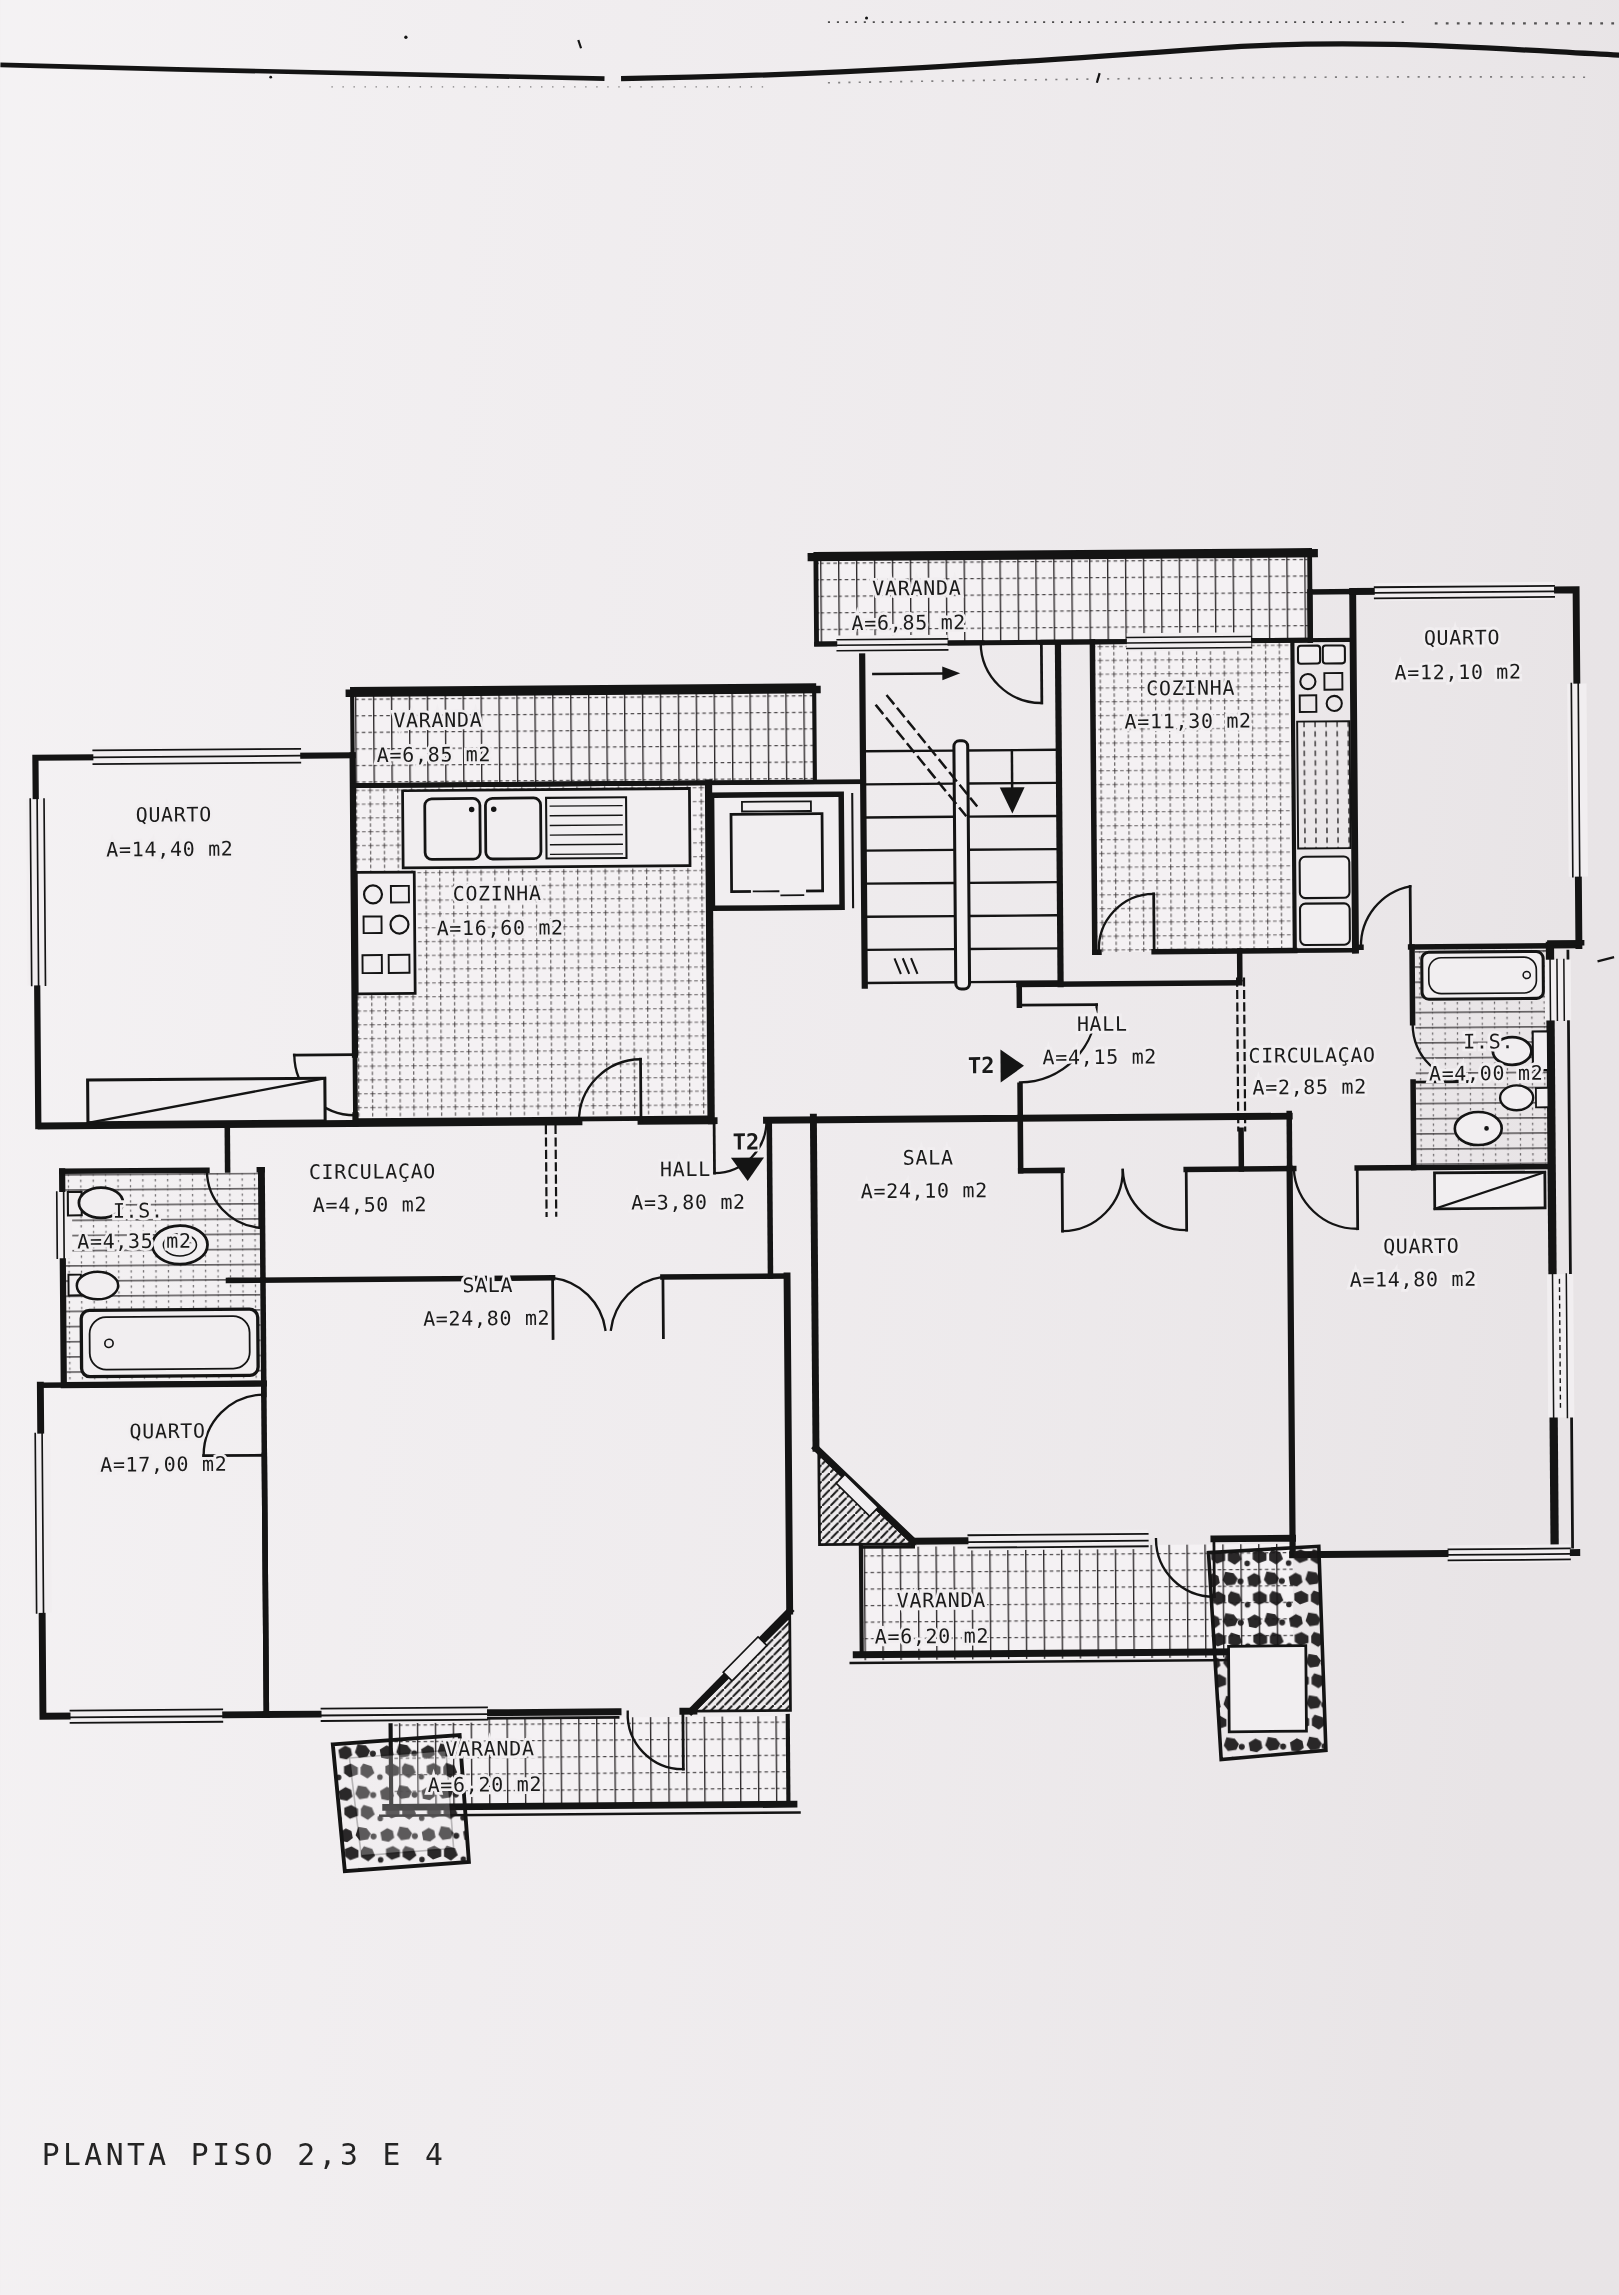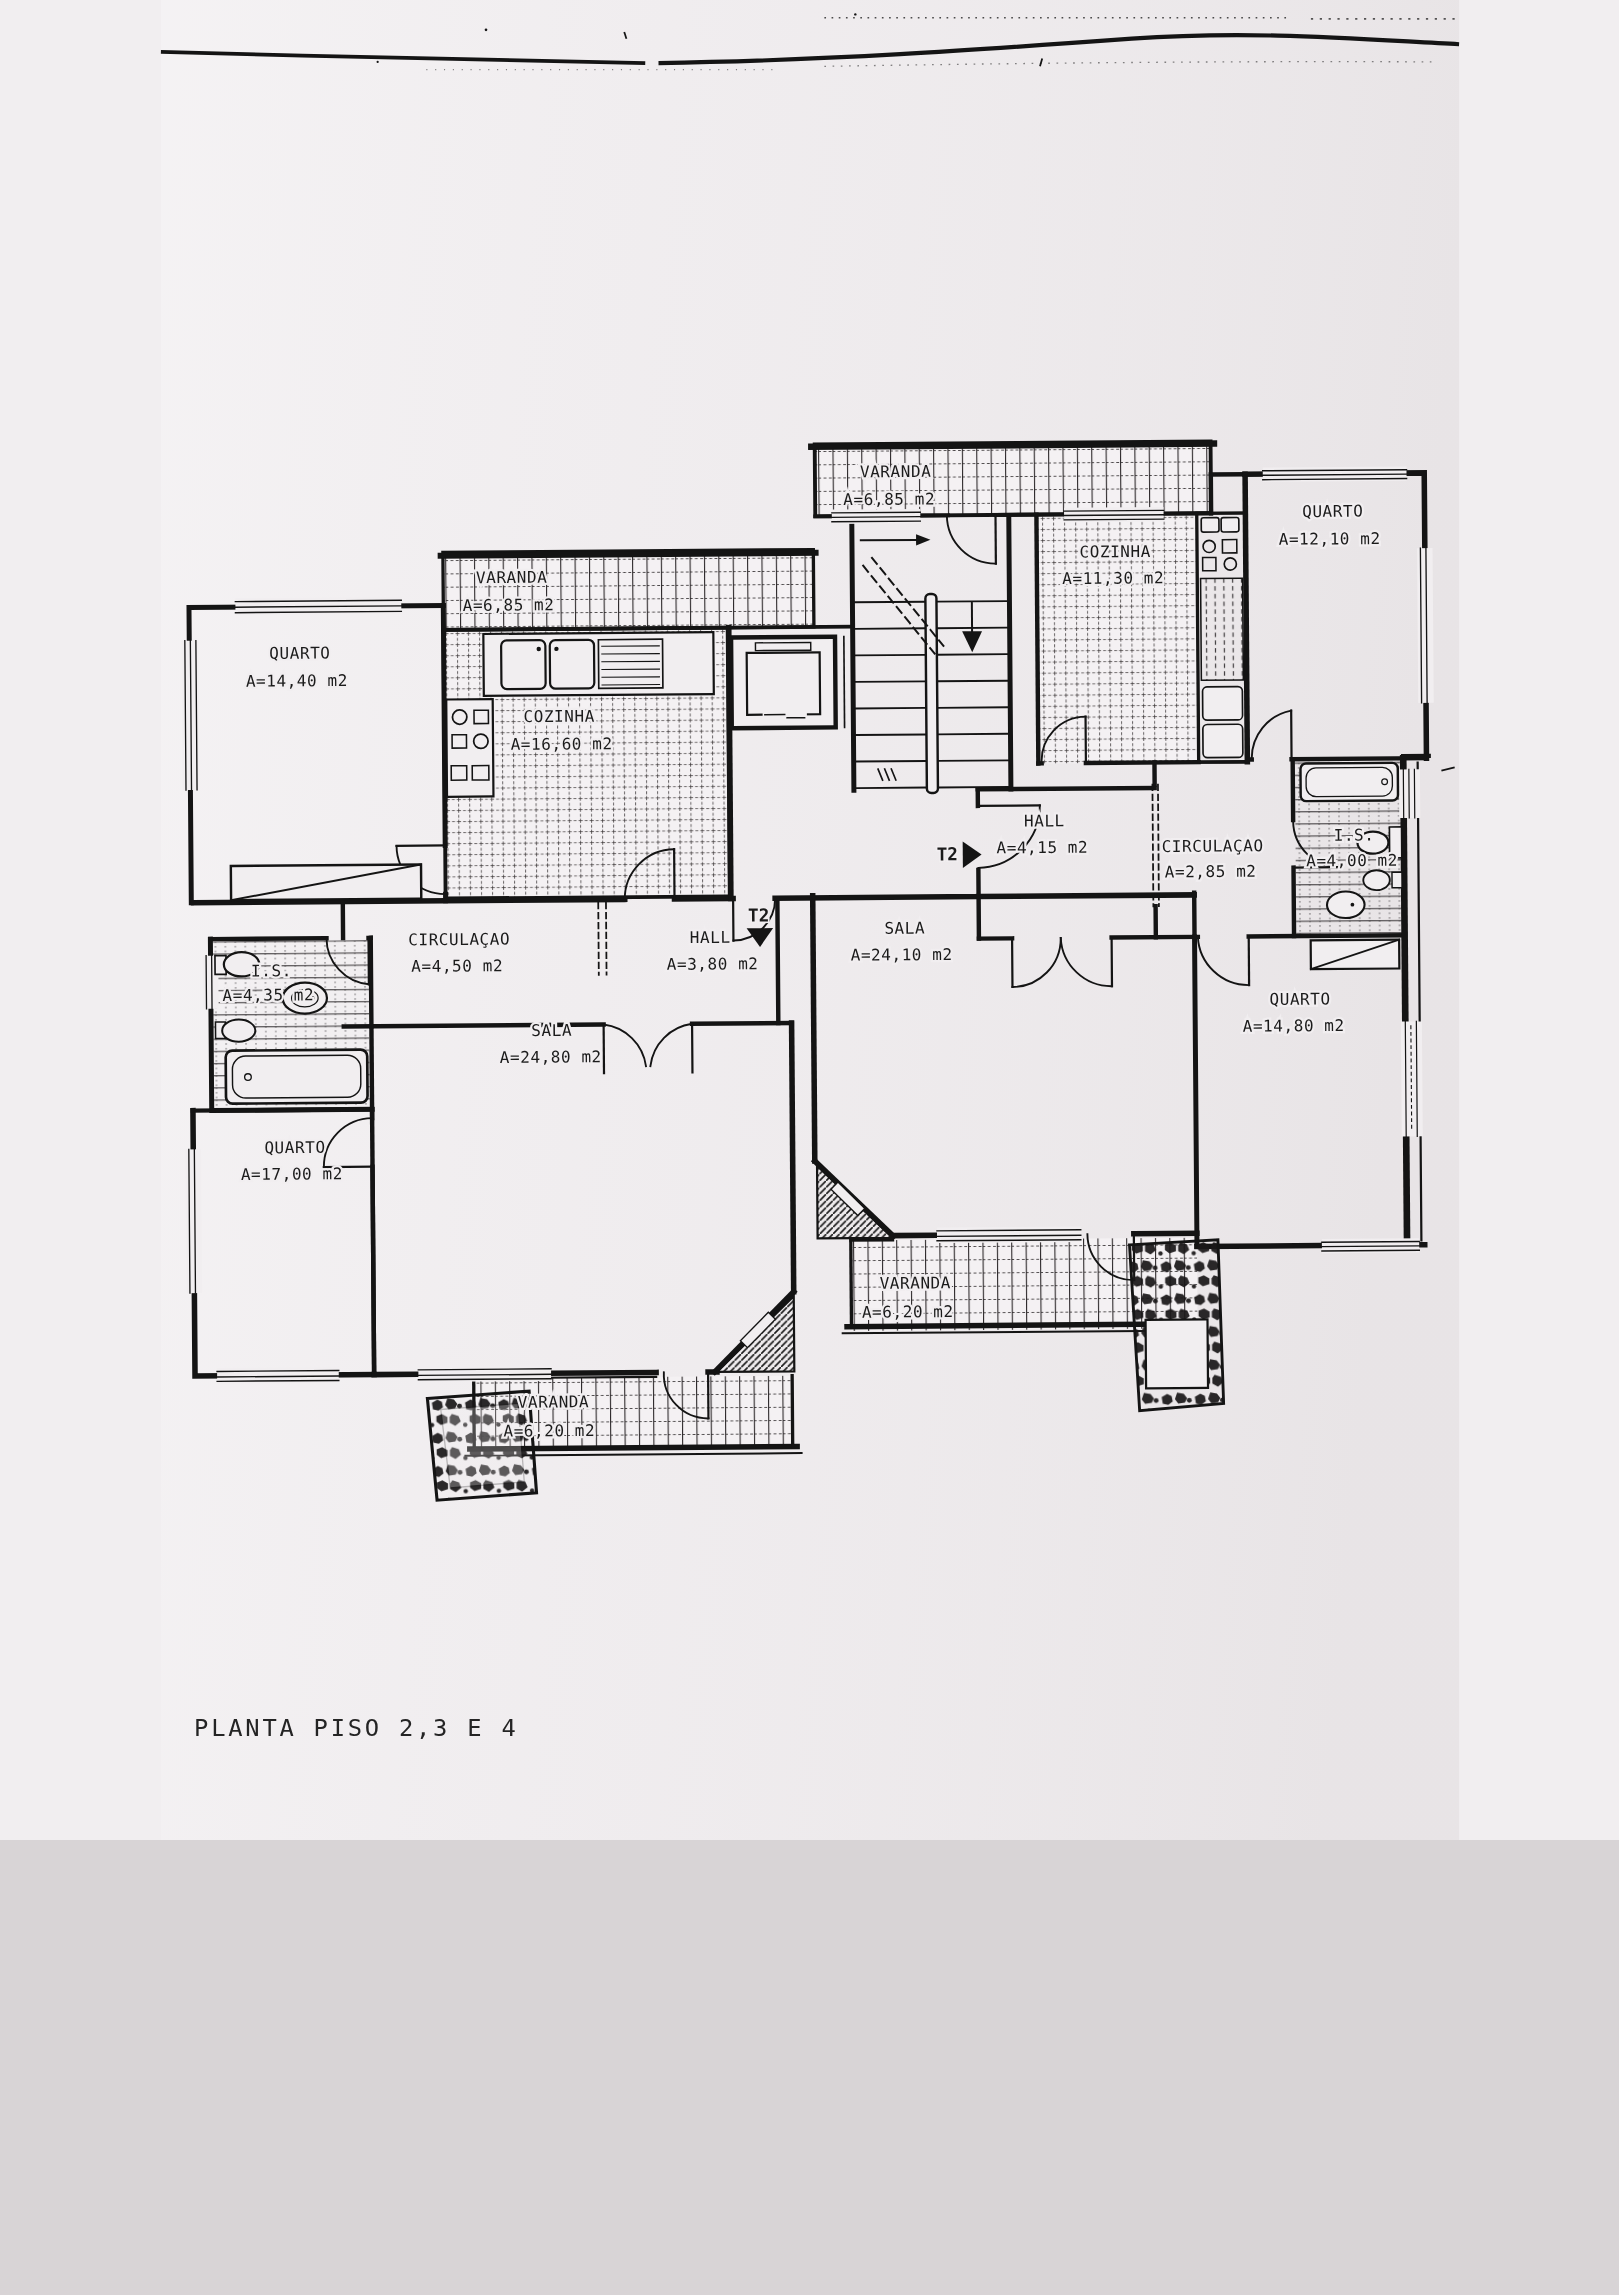"VARANDA" .page { height: 1840px -> 2295px }
